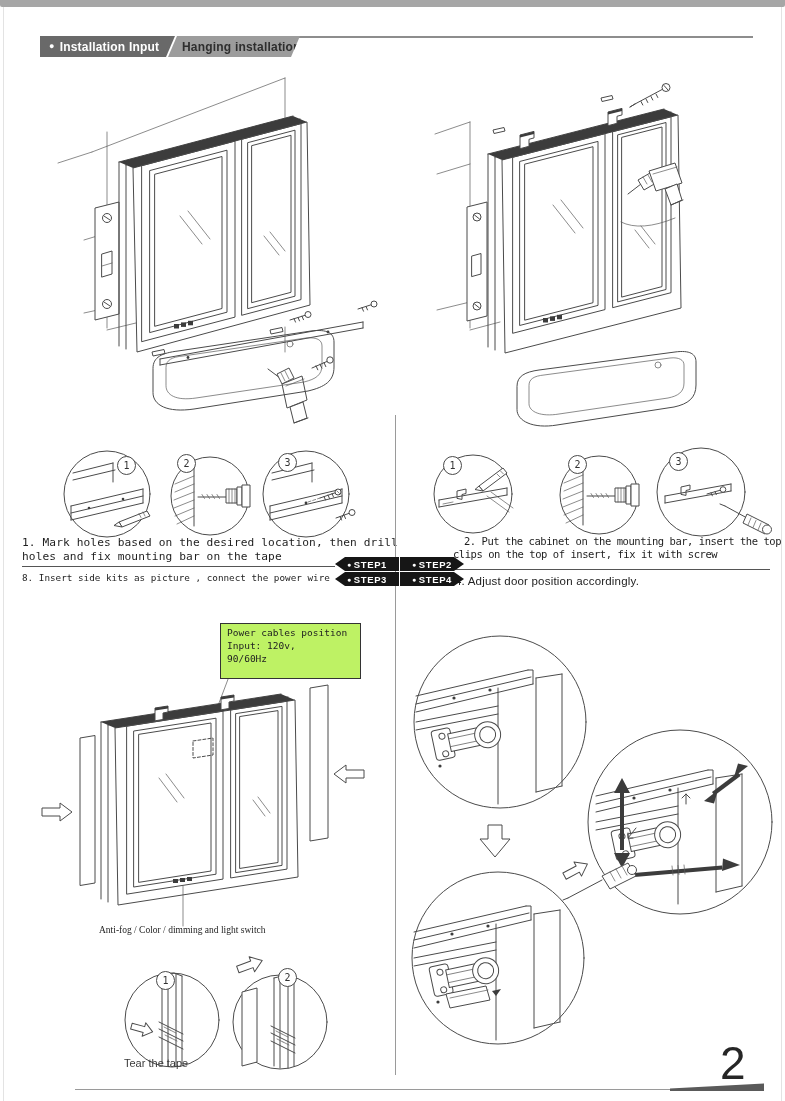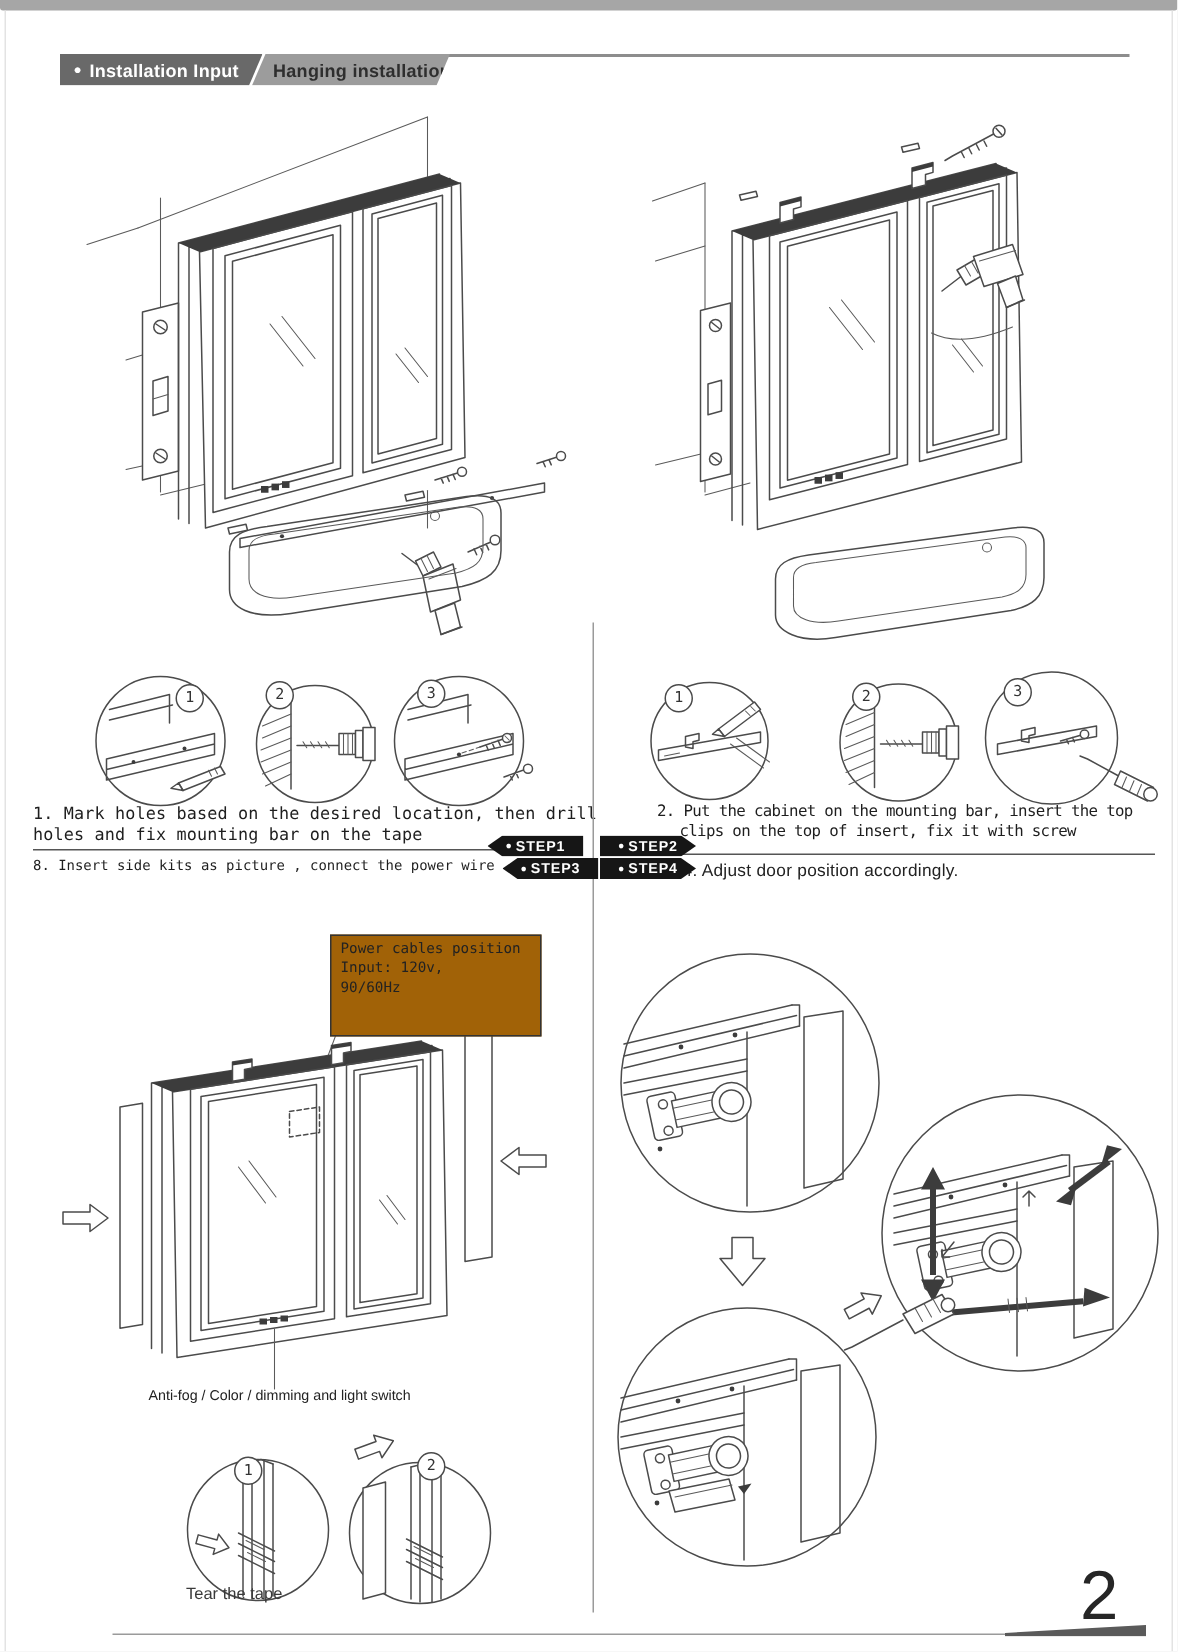"2. Put the cabinet on" div.abs { left: 438px -> 464px }
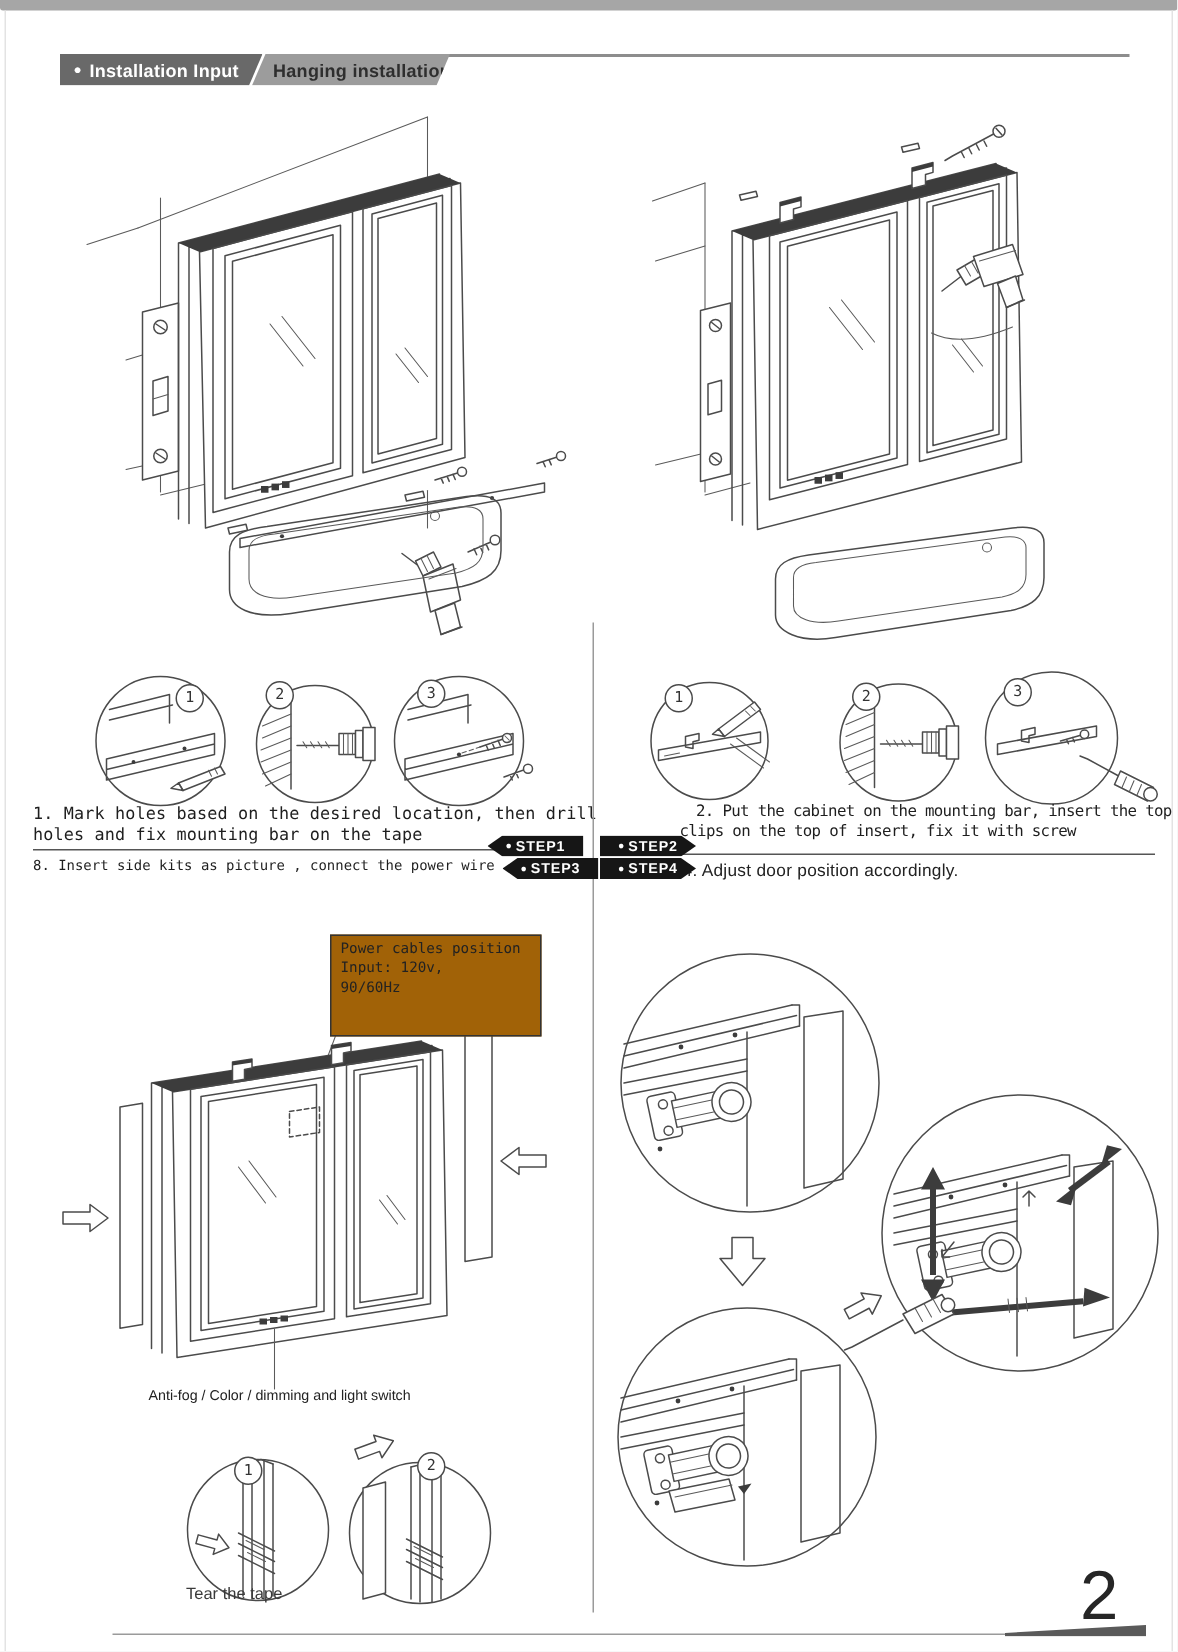"STEP1" div.abs { left: 325px -> 335px }
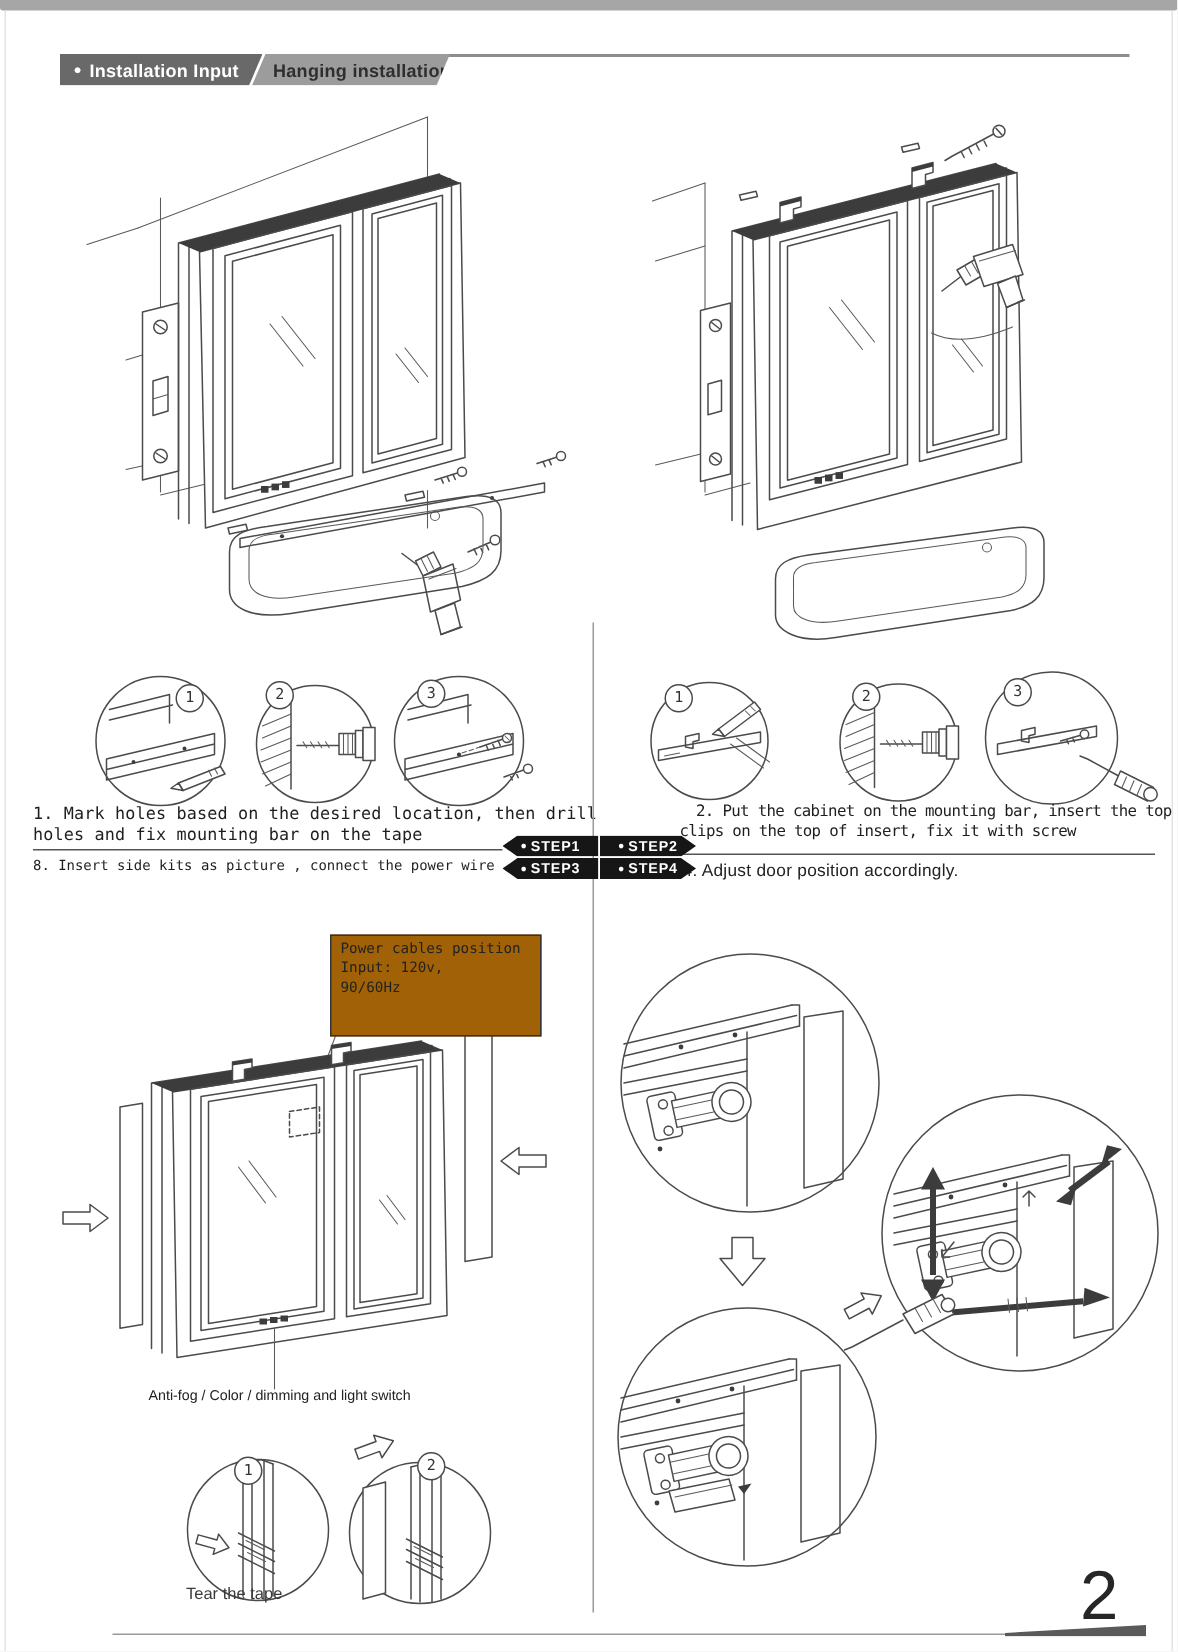"Power cables position" .powerbox { background: #a16207 -> #bef264; padding: 3px 0 16px 6px -> 3px 0 4px 6px }
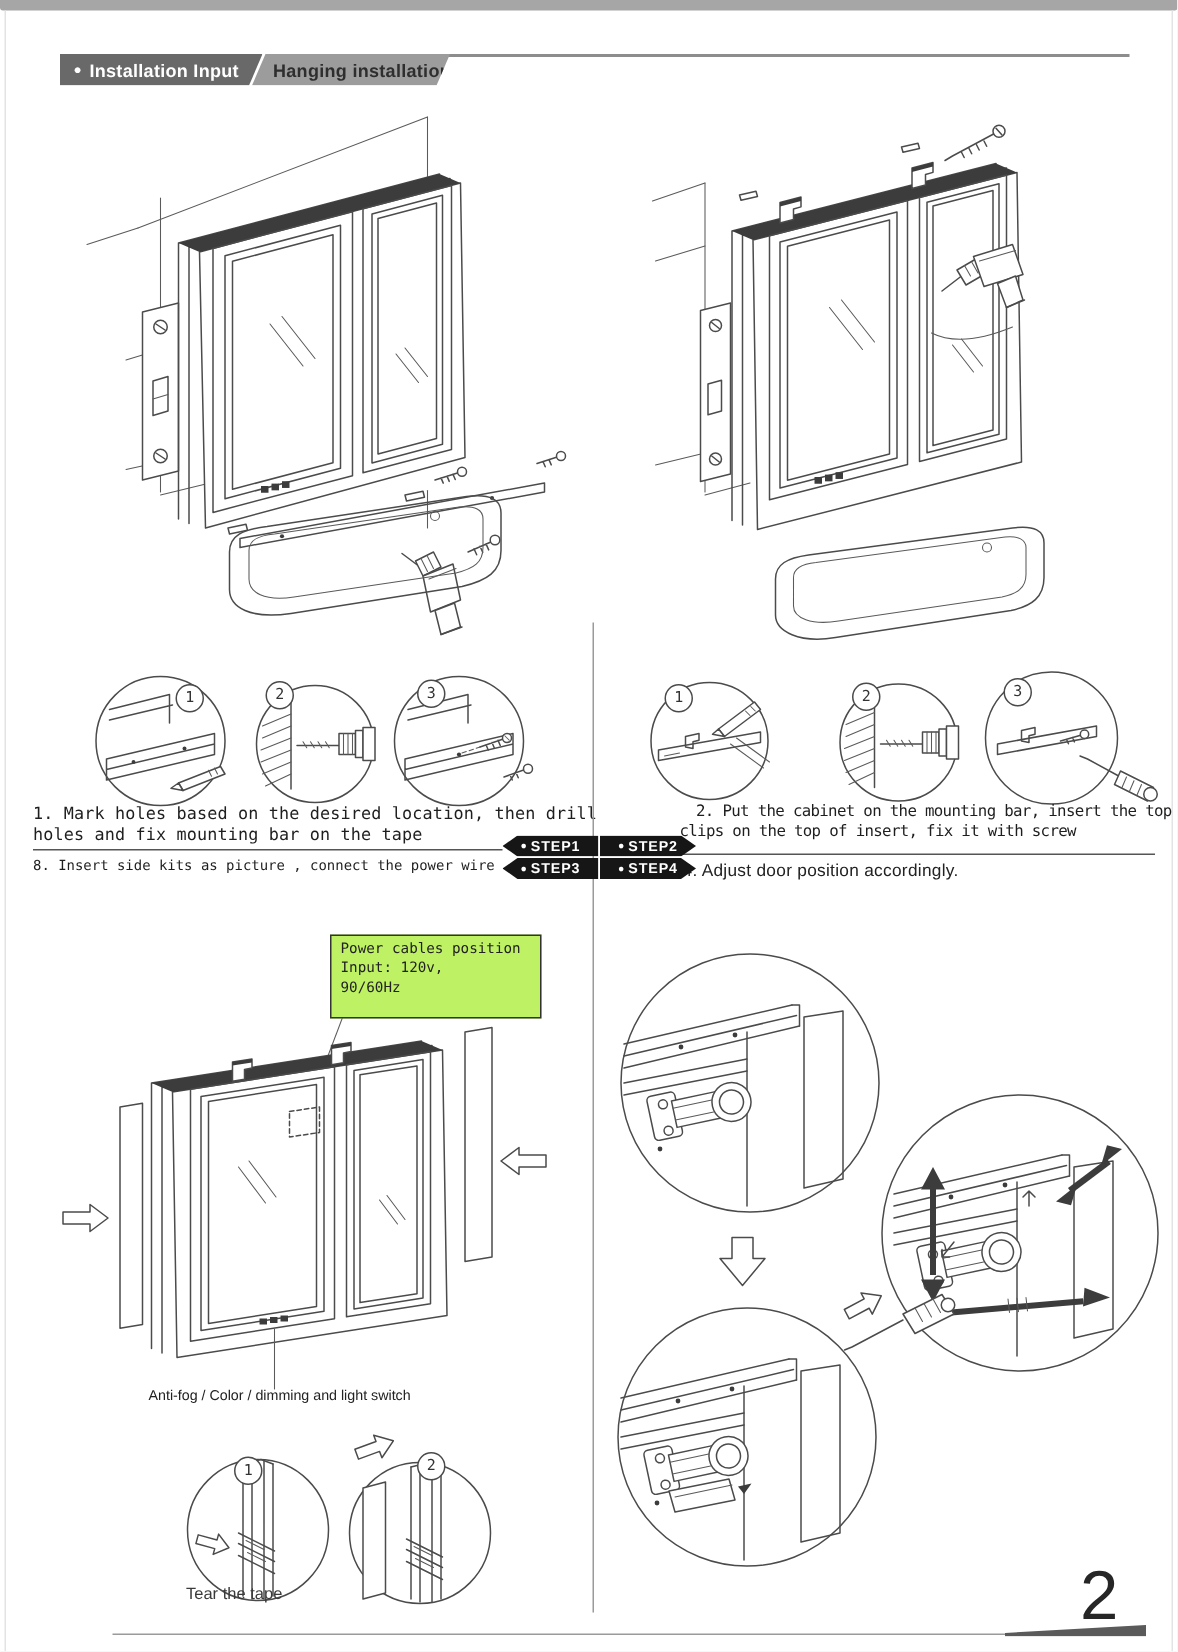"Anti-fog / Color / dimming" .caption-mono { font-family: Liberation Sans, sans-serif -> Liberation Serif, serif }
